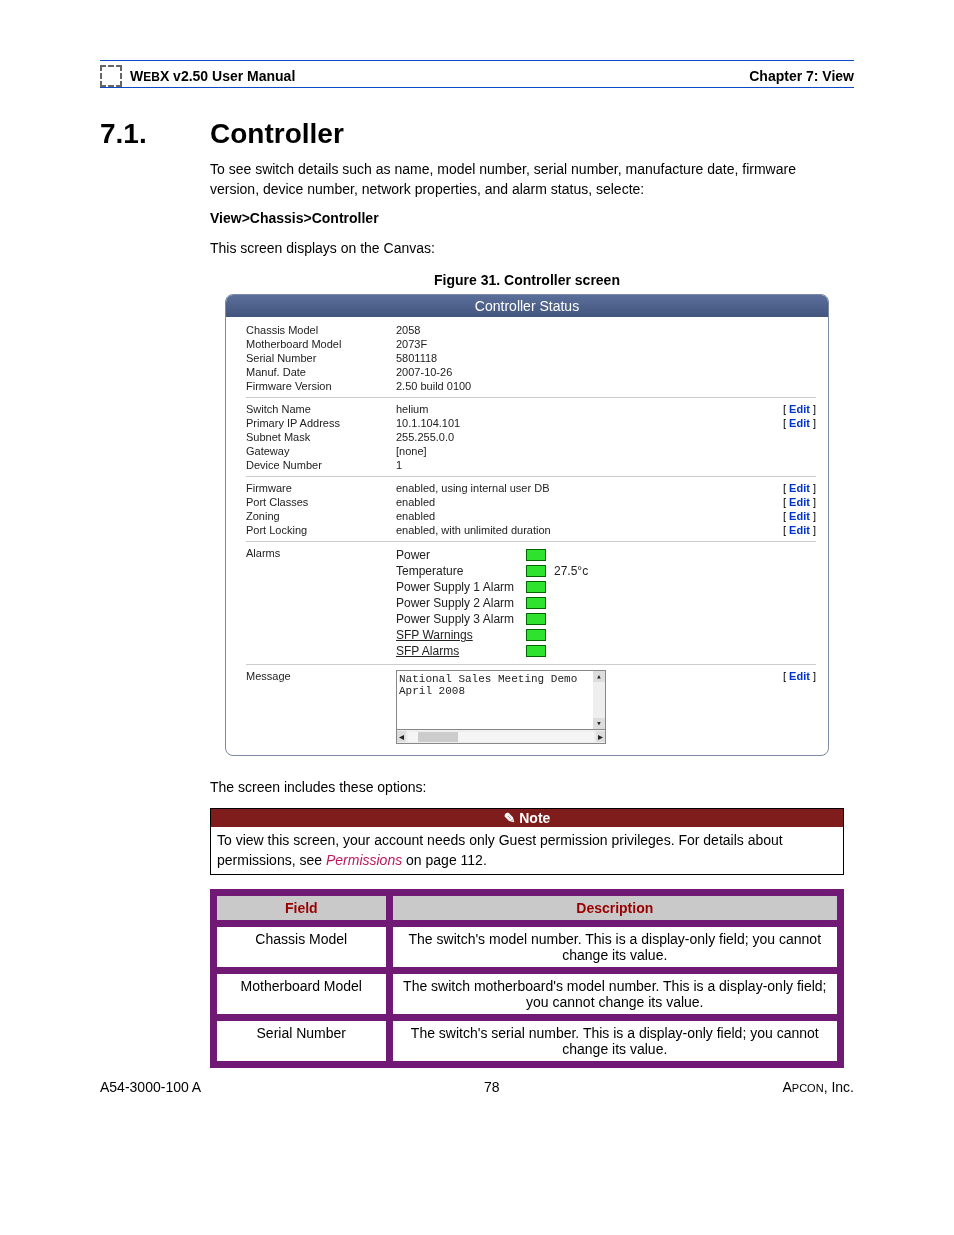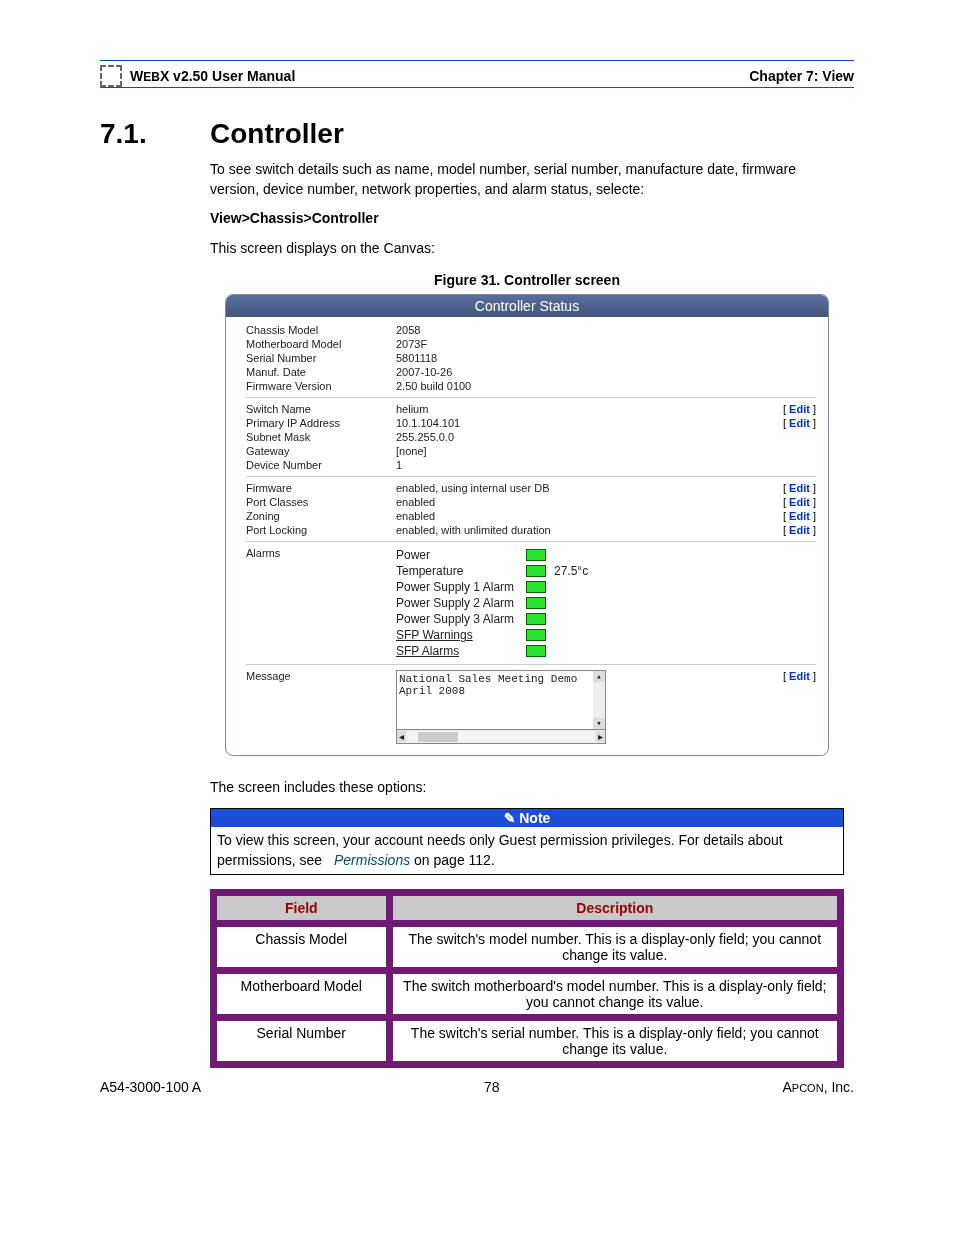"✎ Note" .note-head { background: #1d4ed8 -> #7f1d1d }
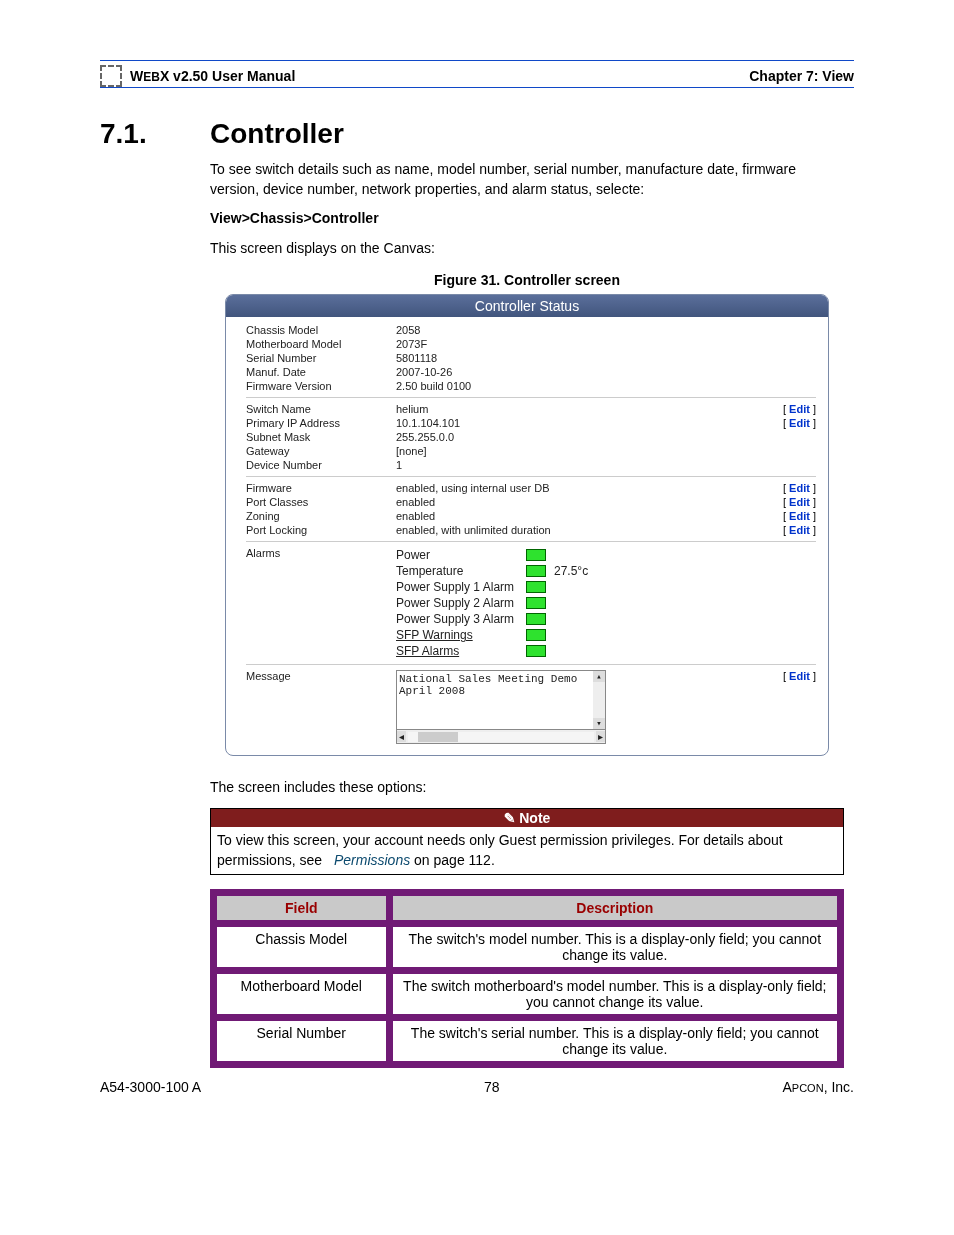"Permissions" .link { color: #0c4a6e -> #be185d; margin-left: 8px -> none }
